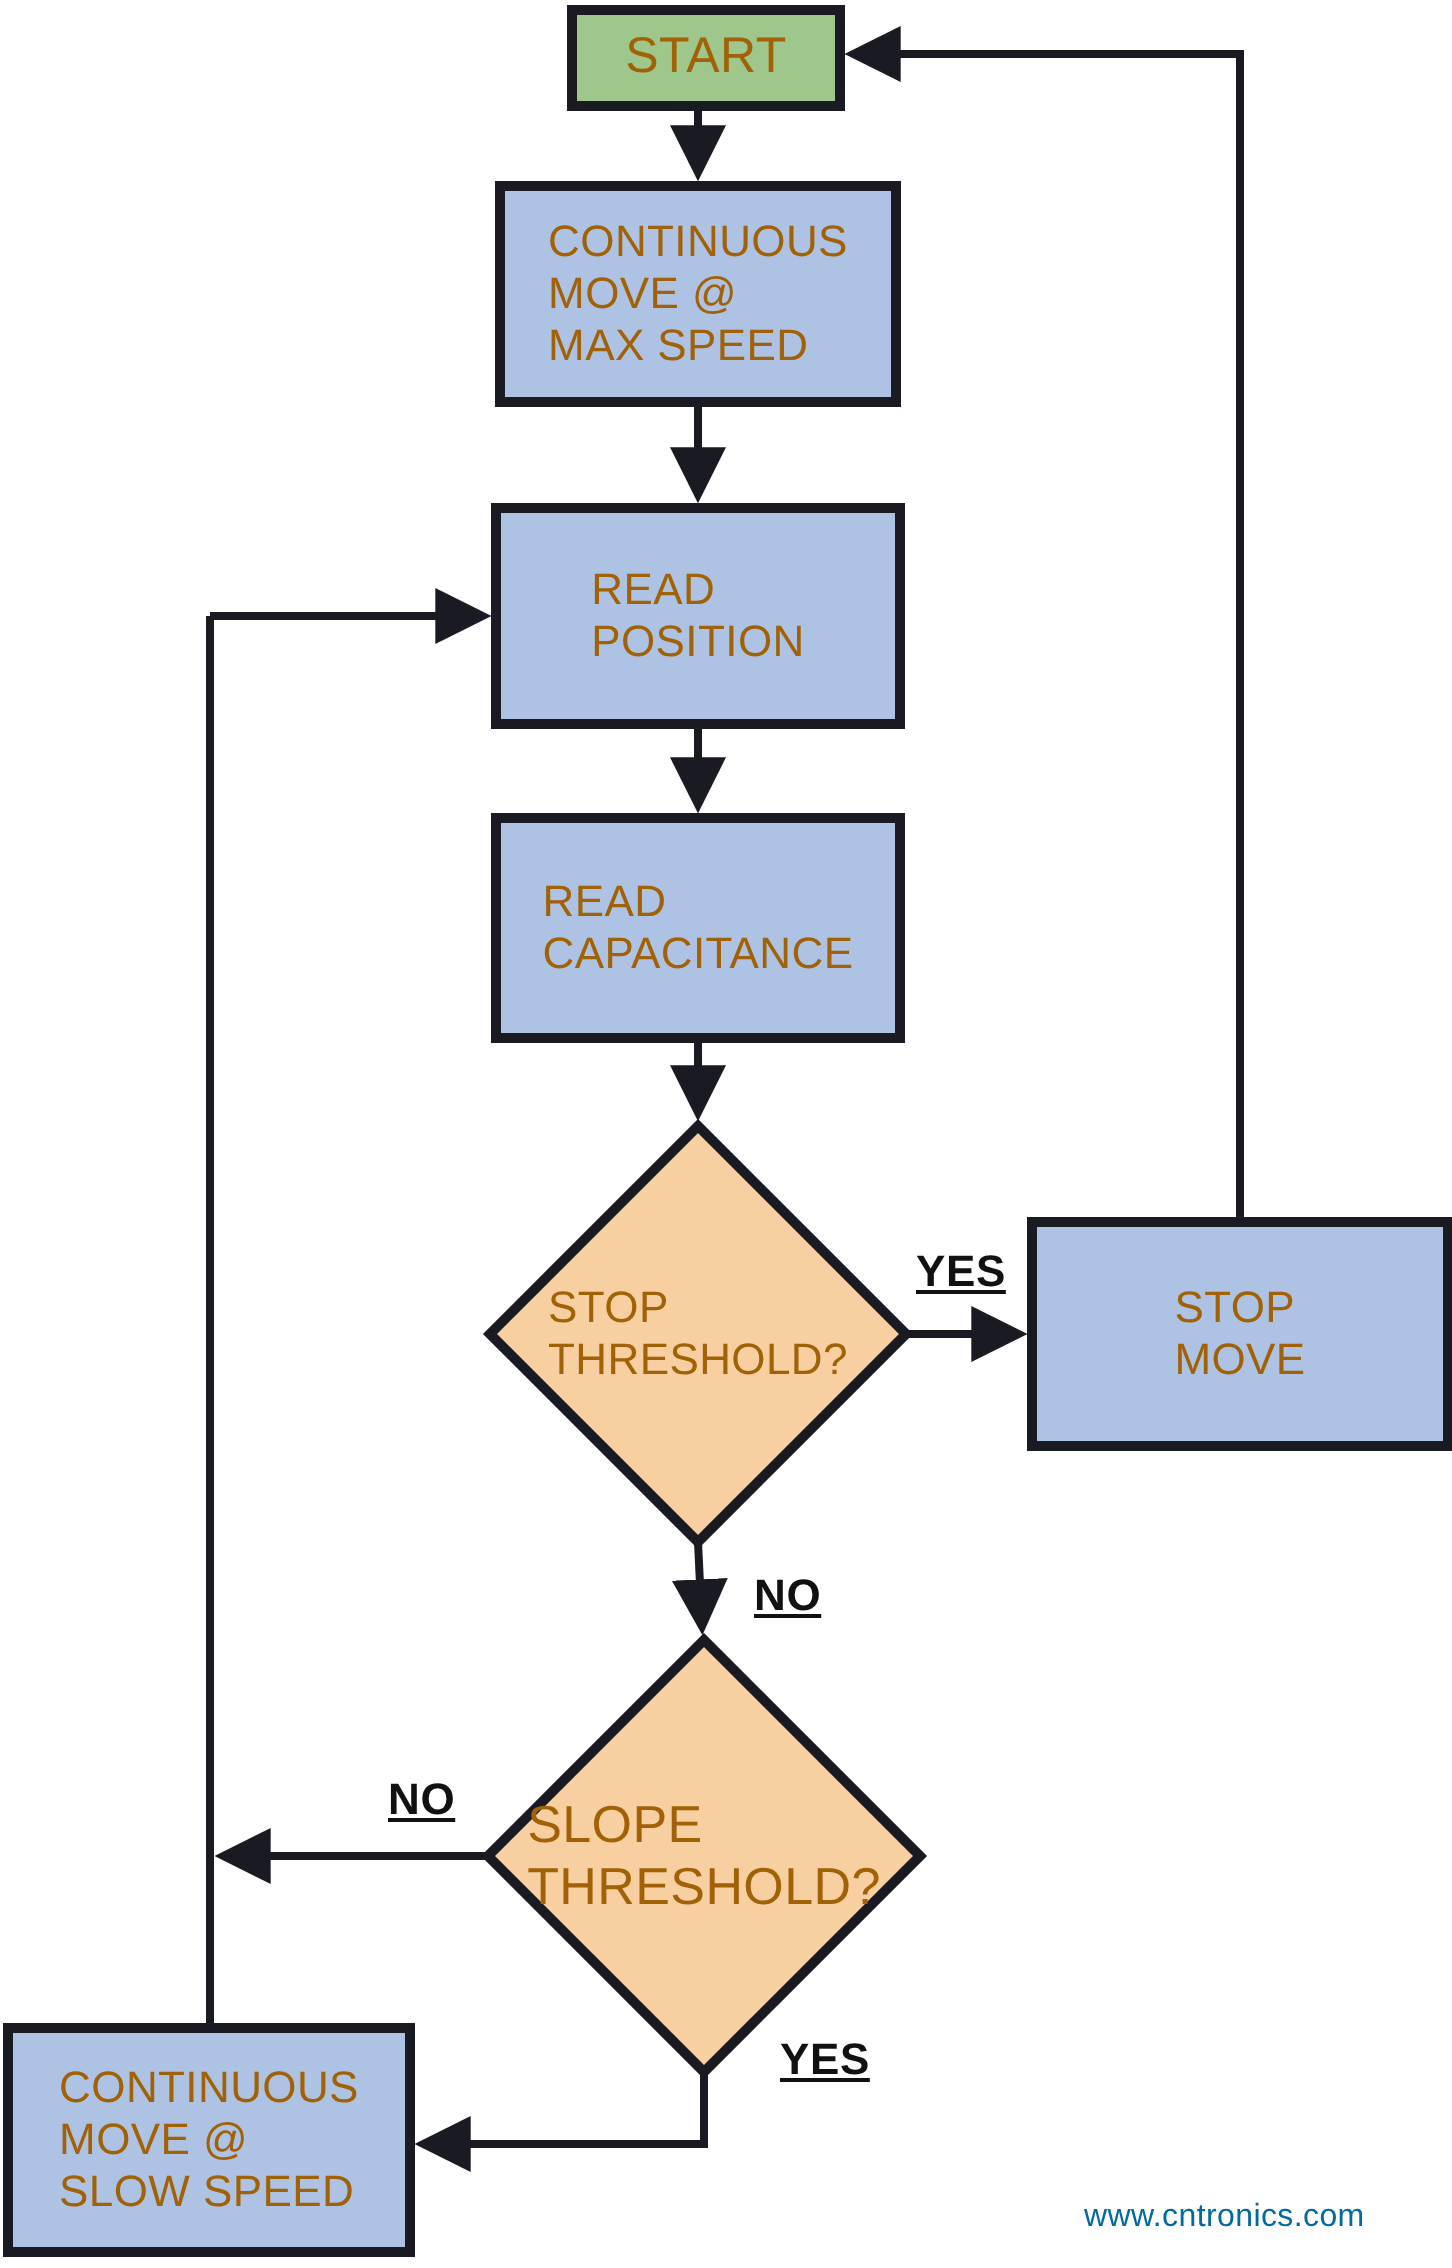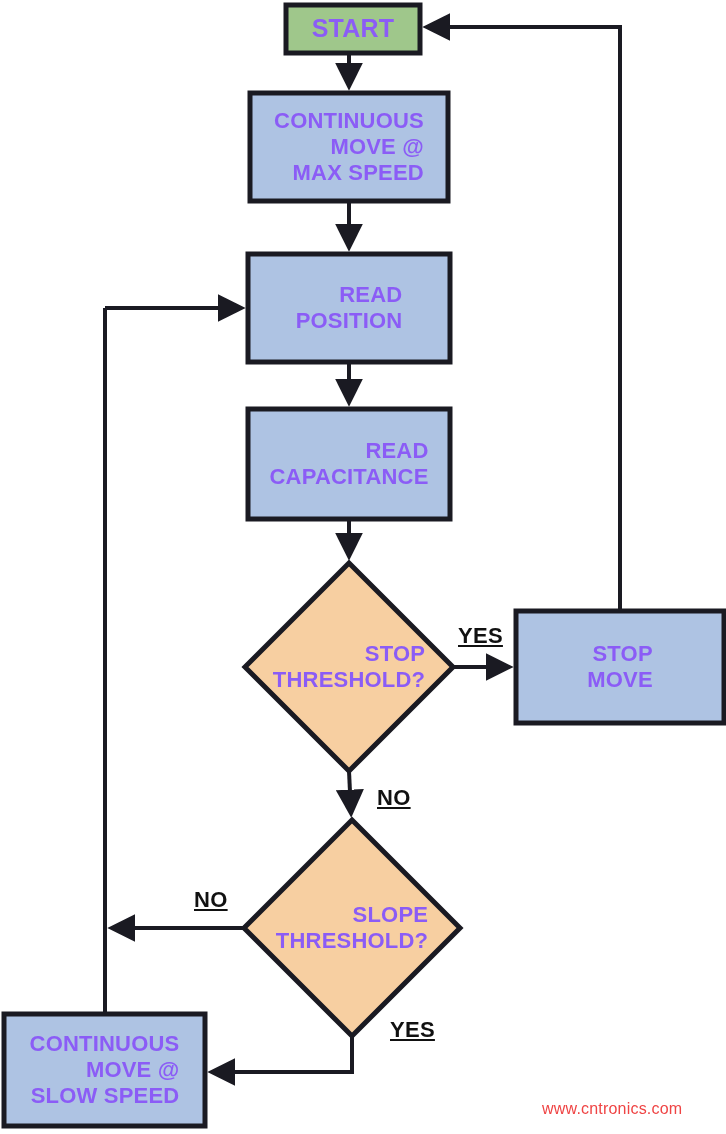"START" .node-label { color: #8b5cf6 -> #a16207; font-weight: bold -> normal; text-align: right -> left }
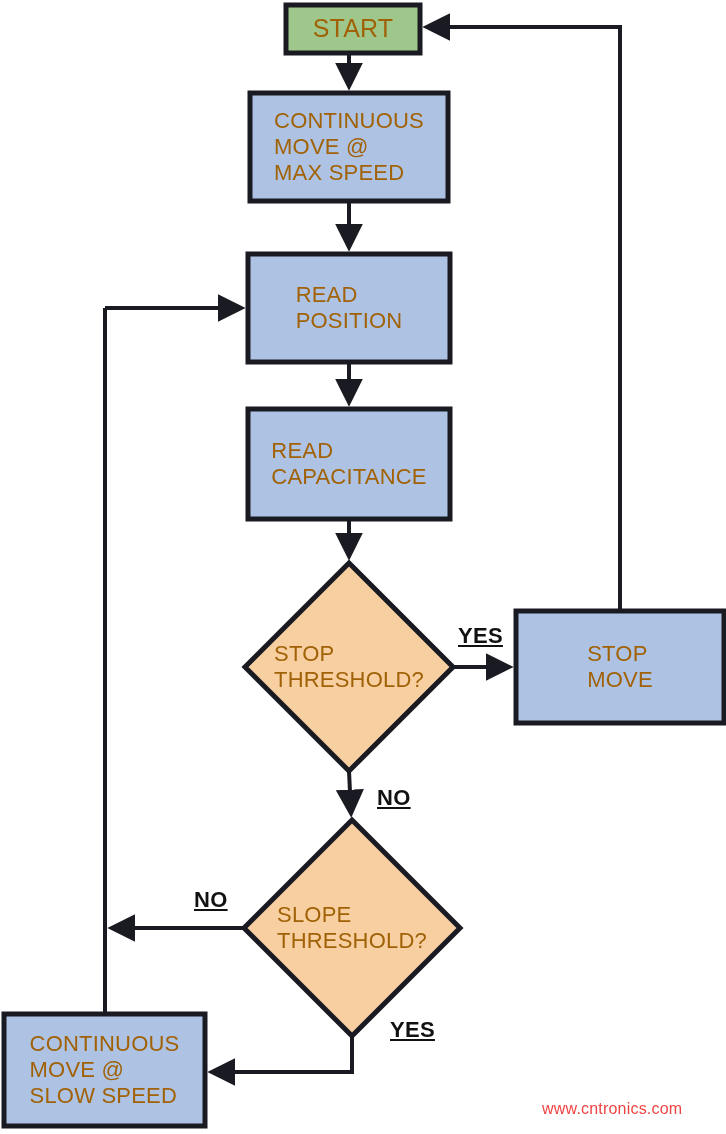"SLOPE" div.node-label { font-size: 22px -> 26px }
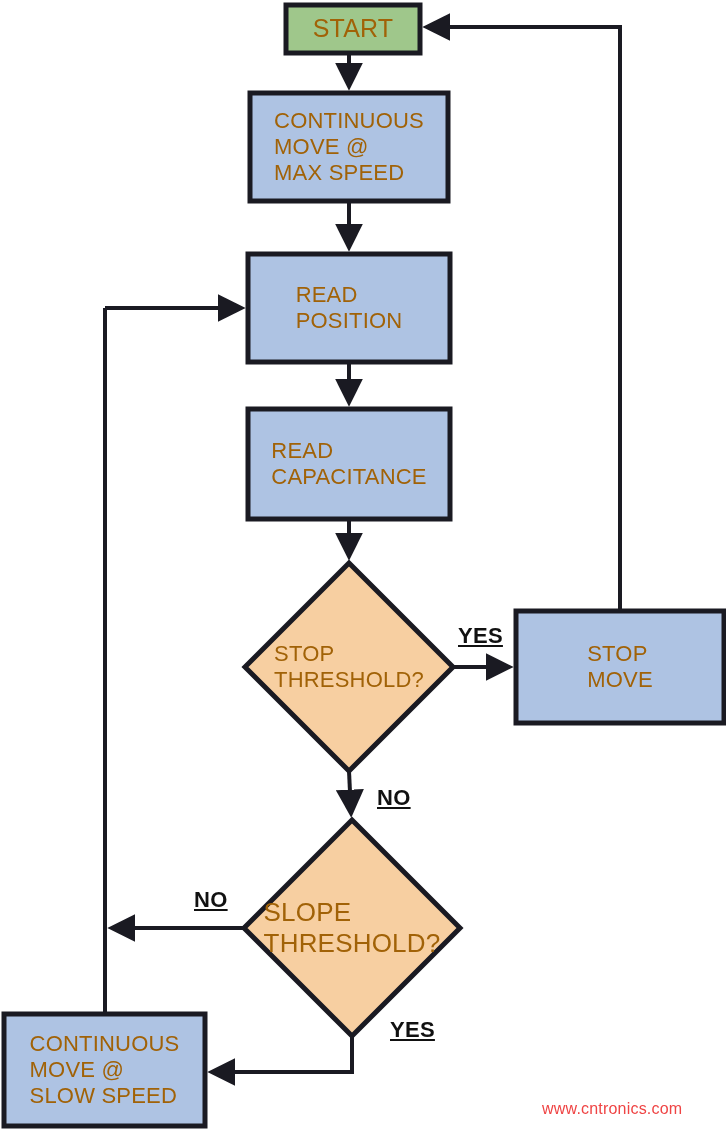"www.cntronics.com" .watermark { color: #ef4444 -> #0369a1 }
